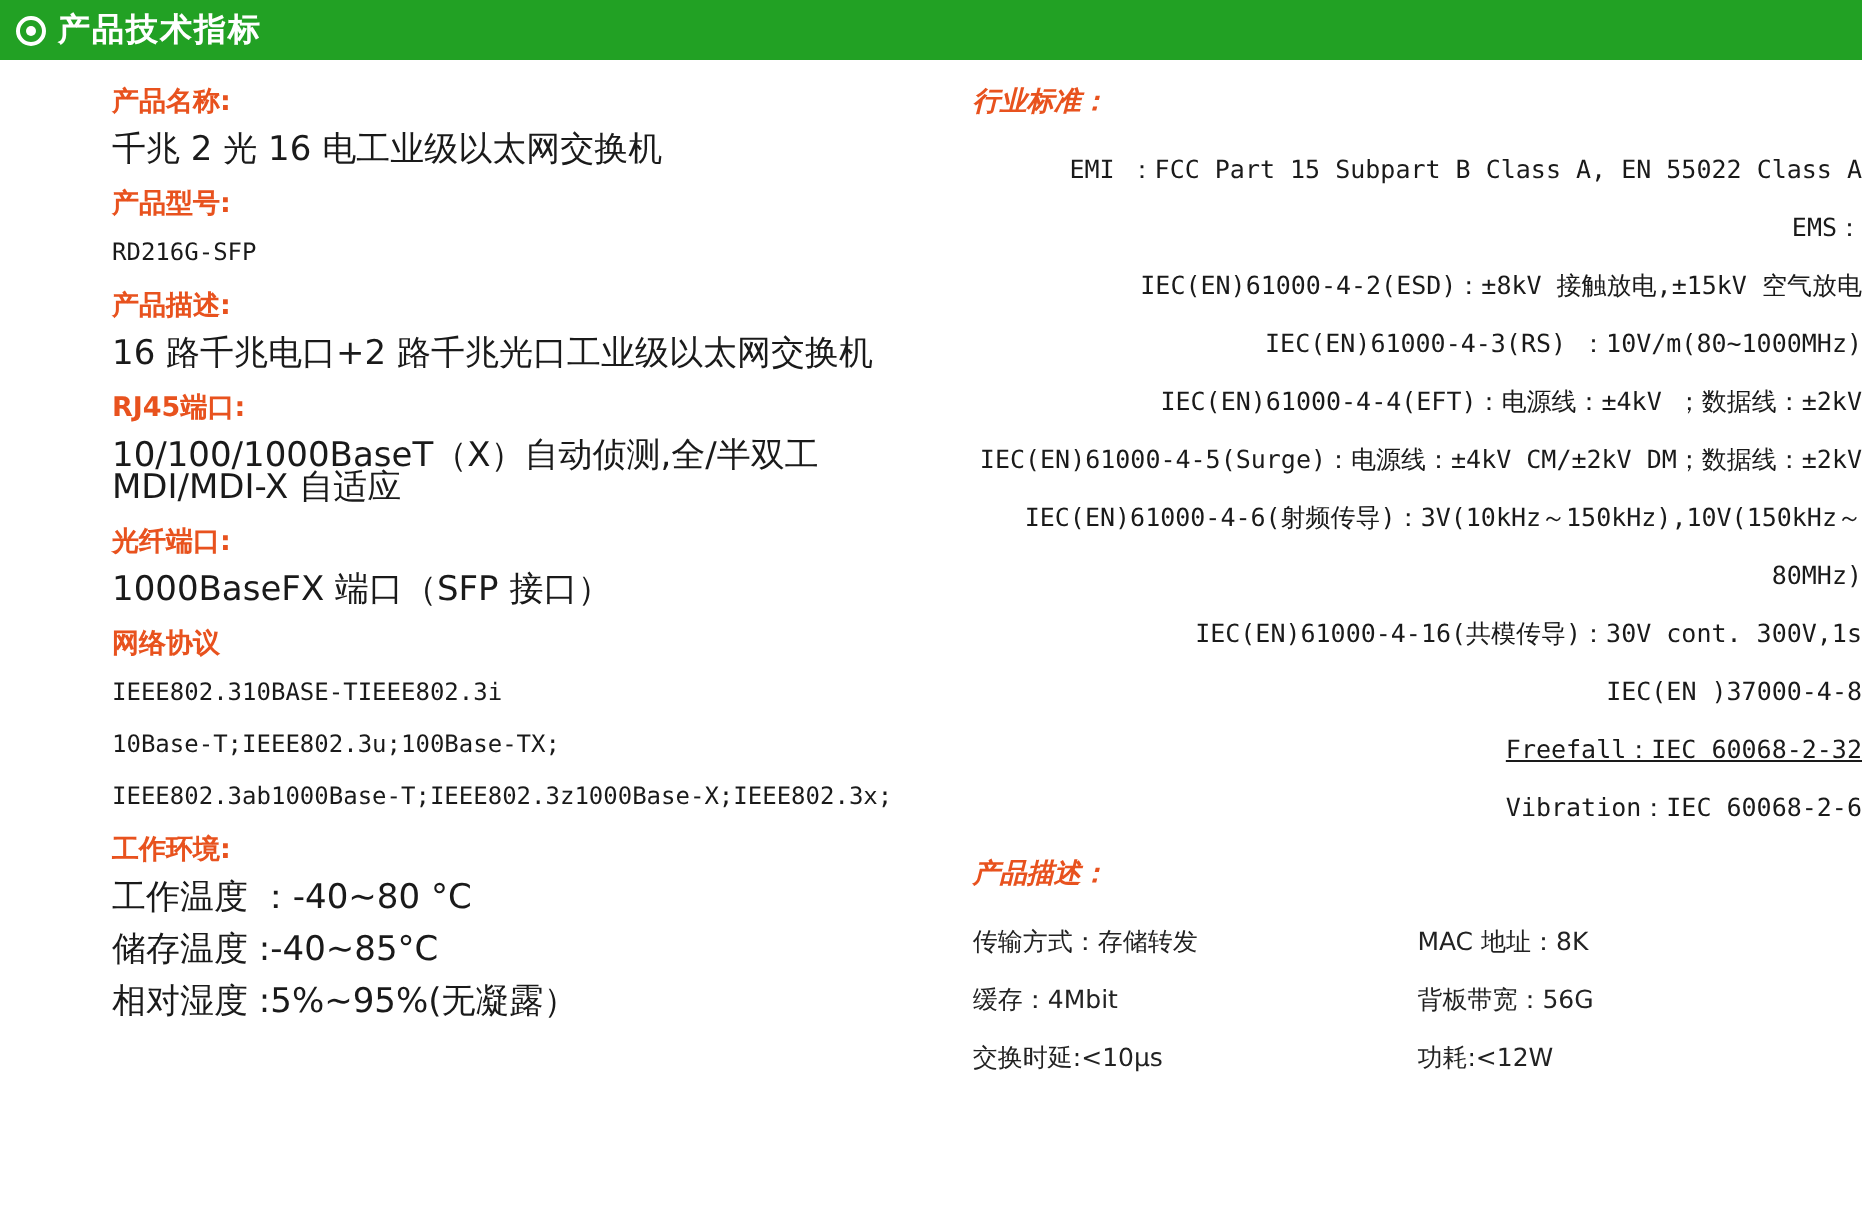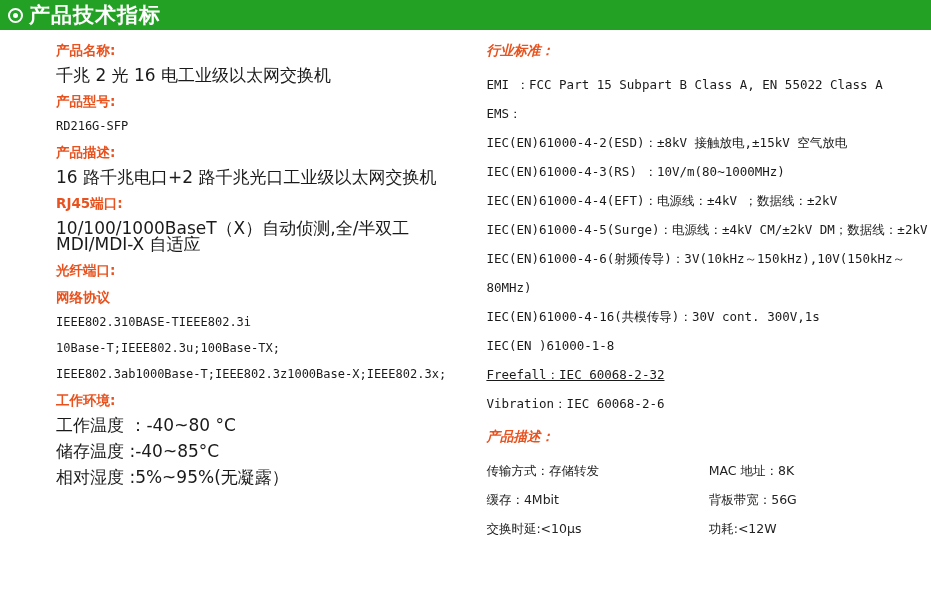"产品技术指标" .header-title { font-size: 21px -> 16px }
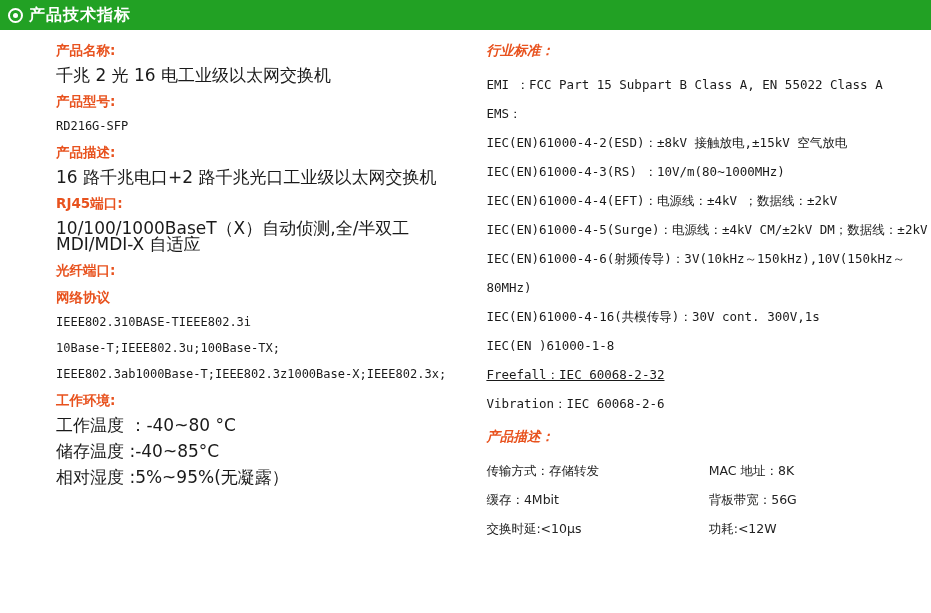"EMI ：FCC Part 15 Subpart" .rline { text-align: none -> right }
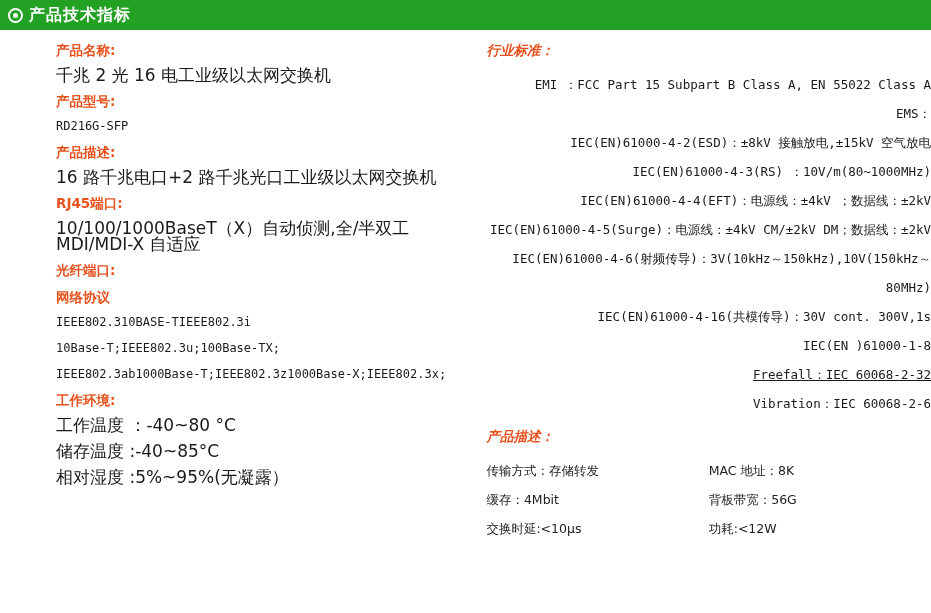"1000BaseFX 端口（SFP 接口）" div.line { html: none -> <div>1000BaseFX 端口（SFP 接口）</div> }
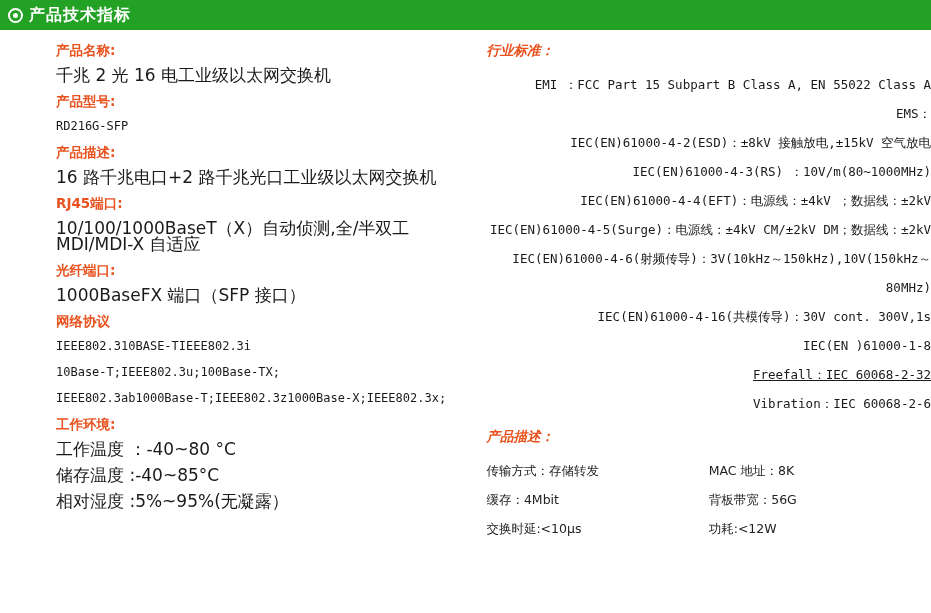"IEC(EN )61000-1-8" div.rline { text: 61000-1-8 -> 37000-4-8 }
